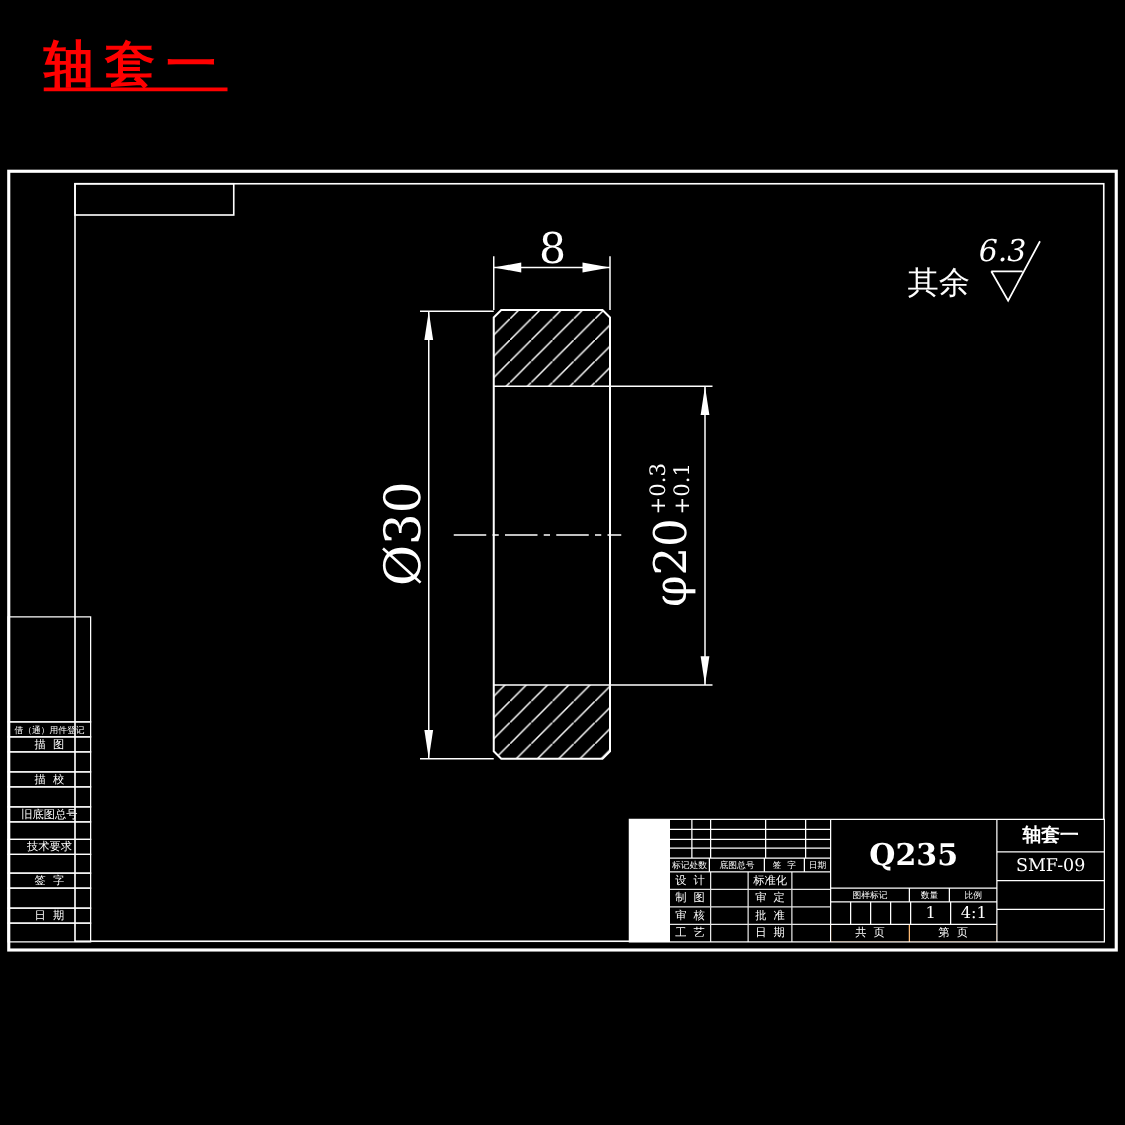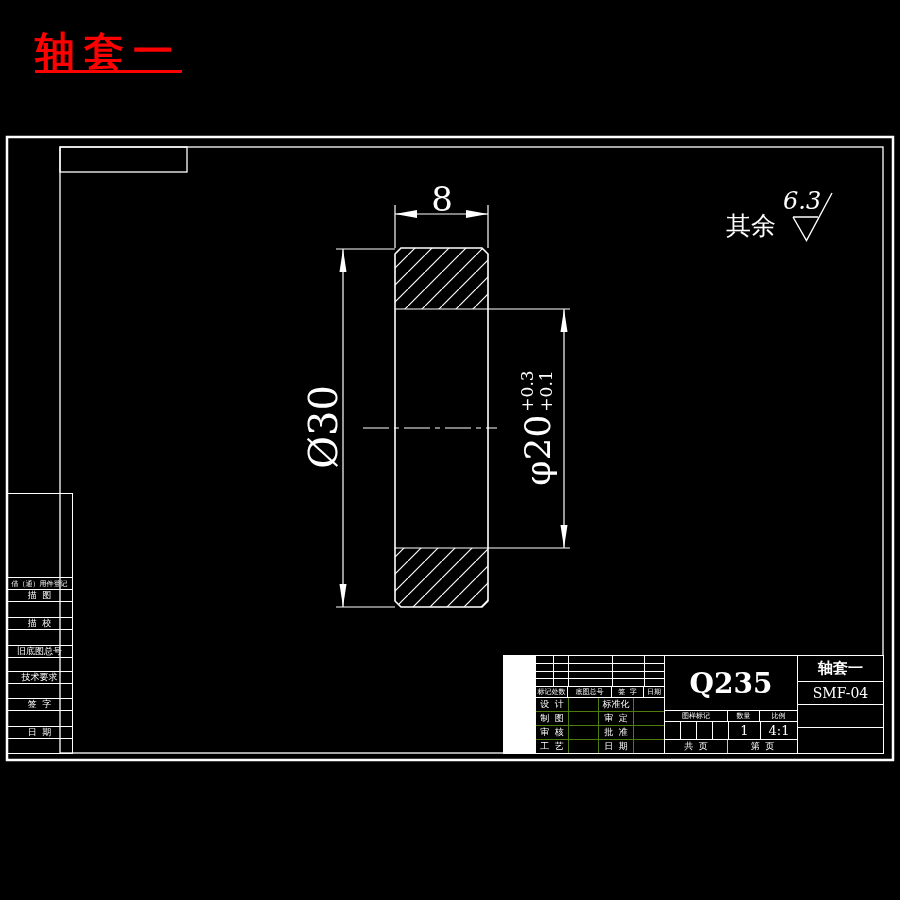"Q235" .mat { font-size: 28px -> 24px }
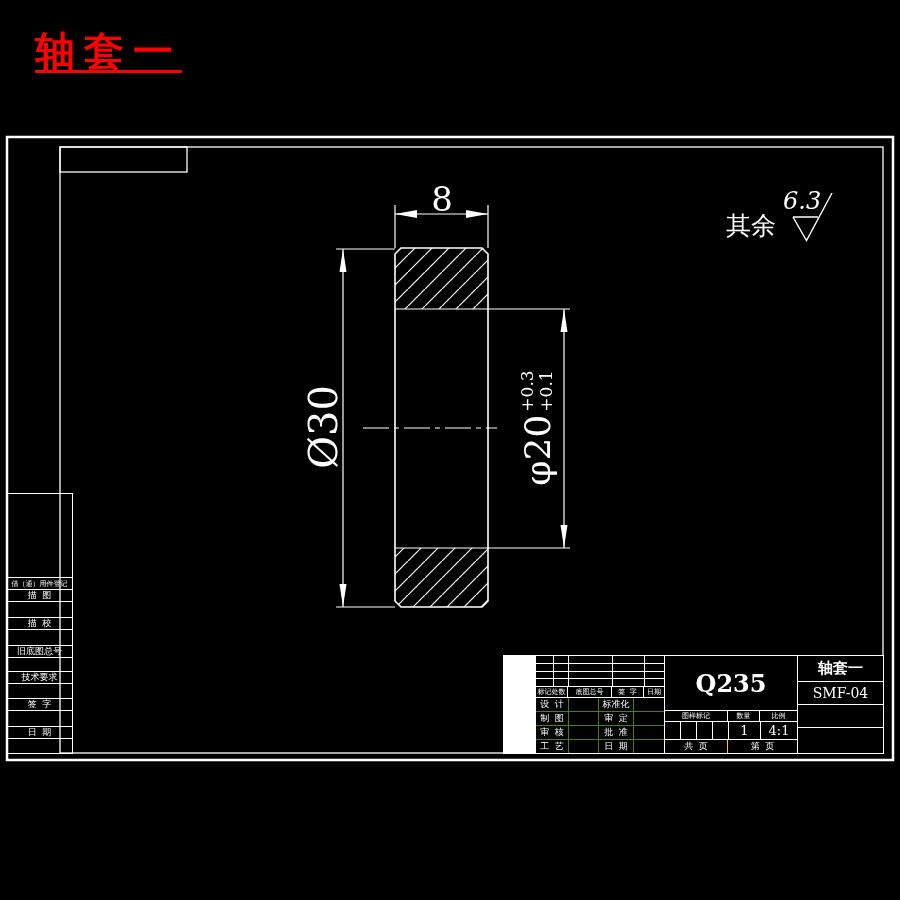"SMF-04" div.c { text: SMF-04 -> SMF-09 }
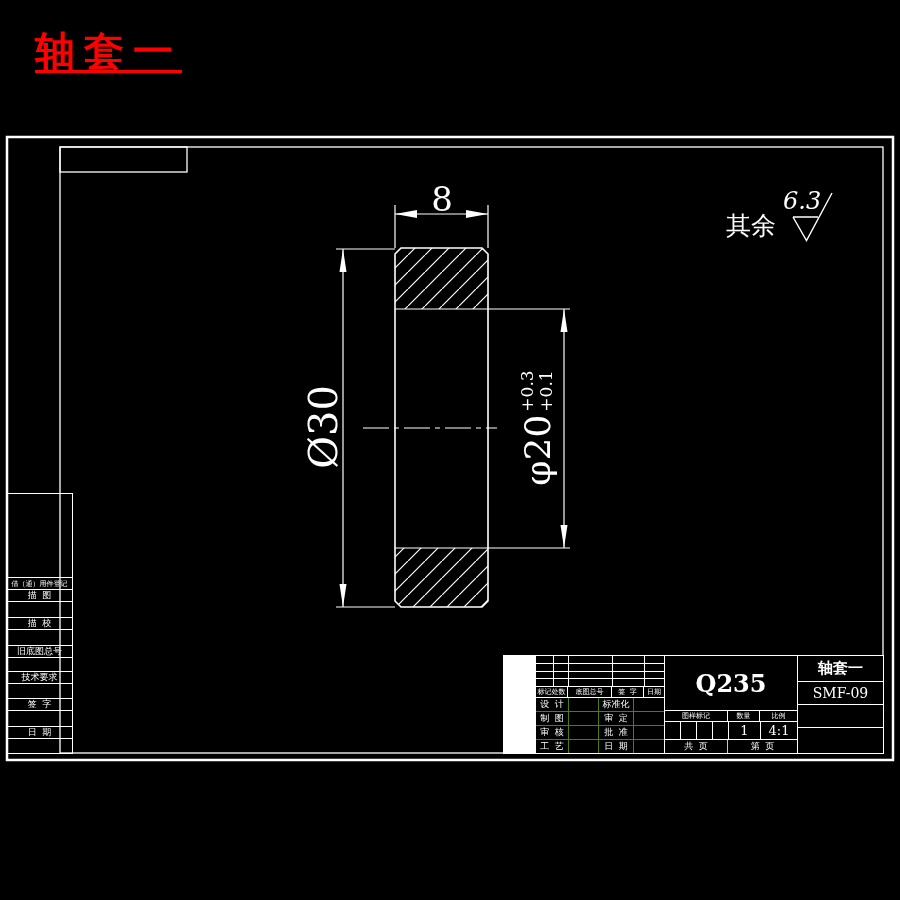"设 计" .roles { background: #4d7c0f -> #e5e5e5 }
